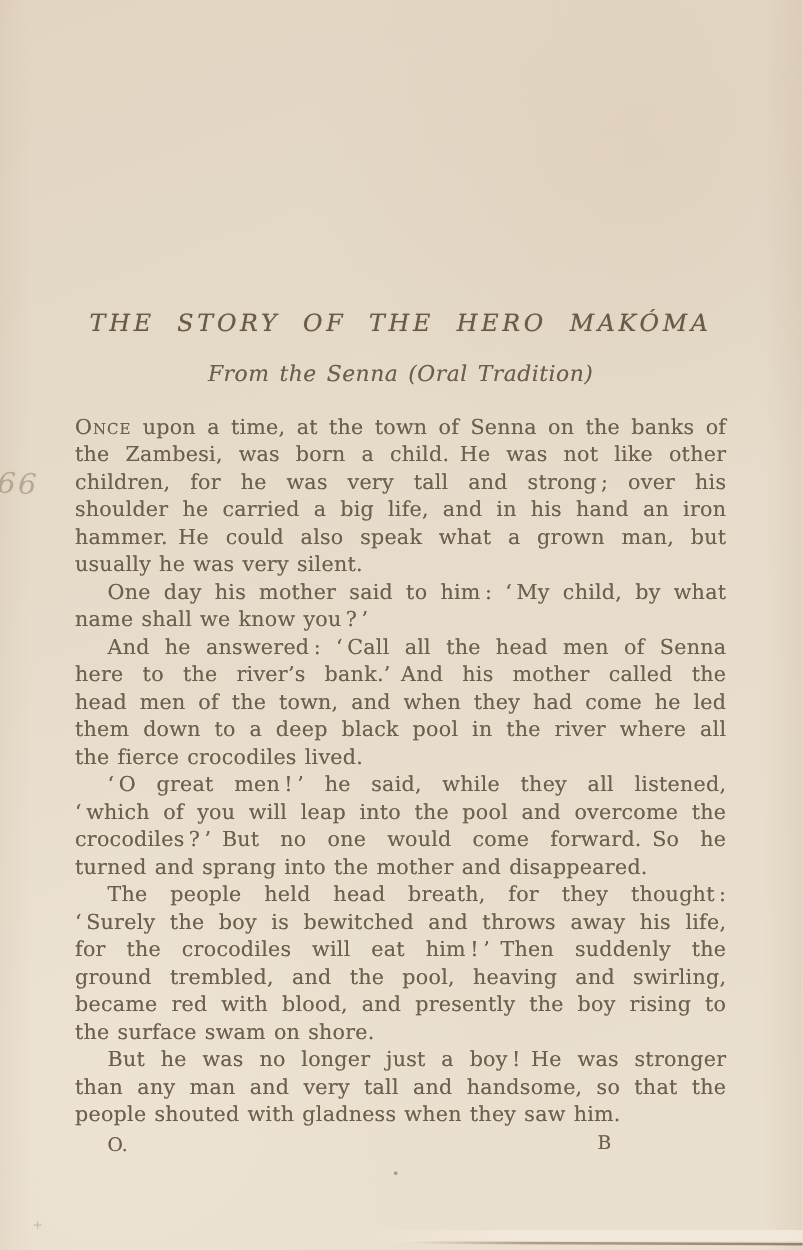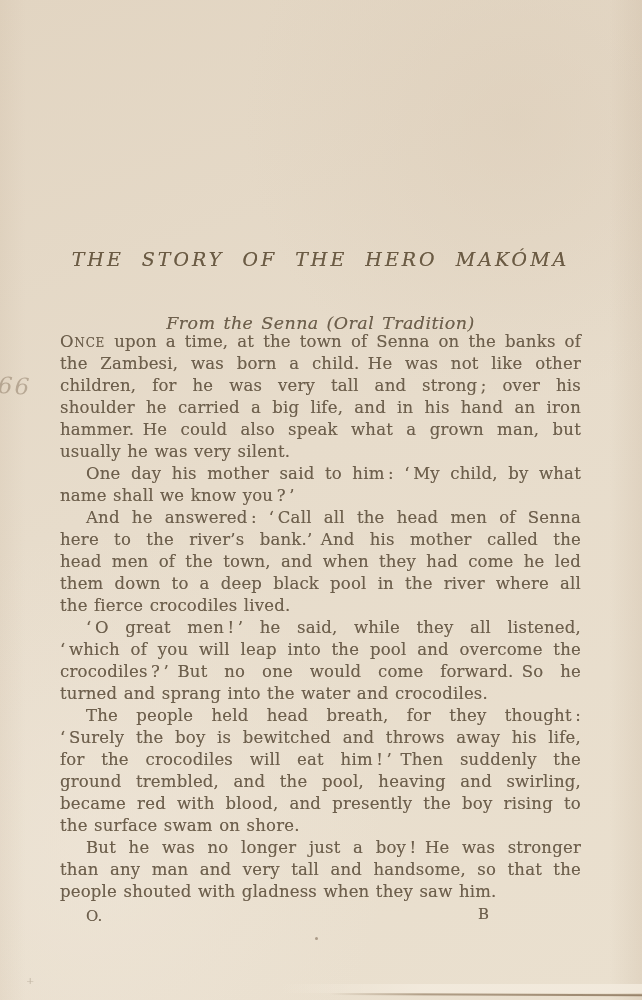"From the Senna (Oral Tradition)" .subtitle { margin-top: 23px -> none }
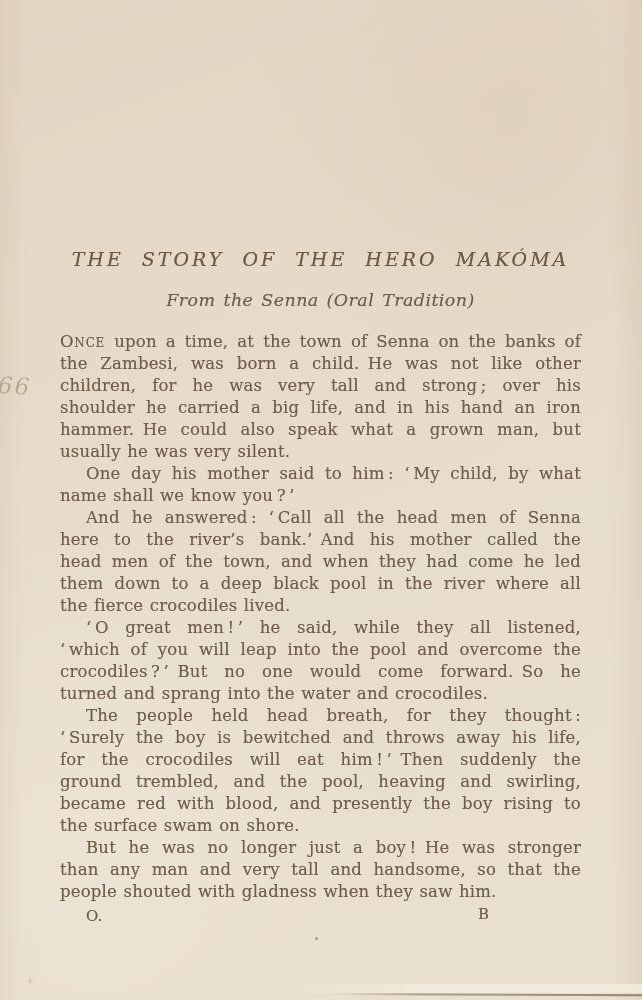"turned and sprang into the" div.line { text: water and crocodiles -> mother and disappeared }
